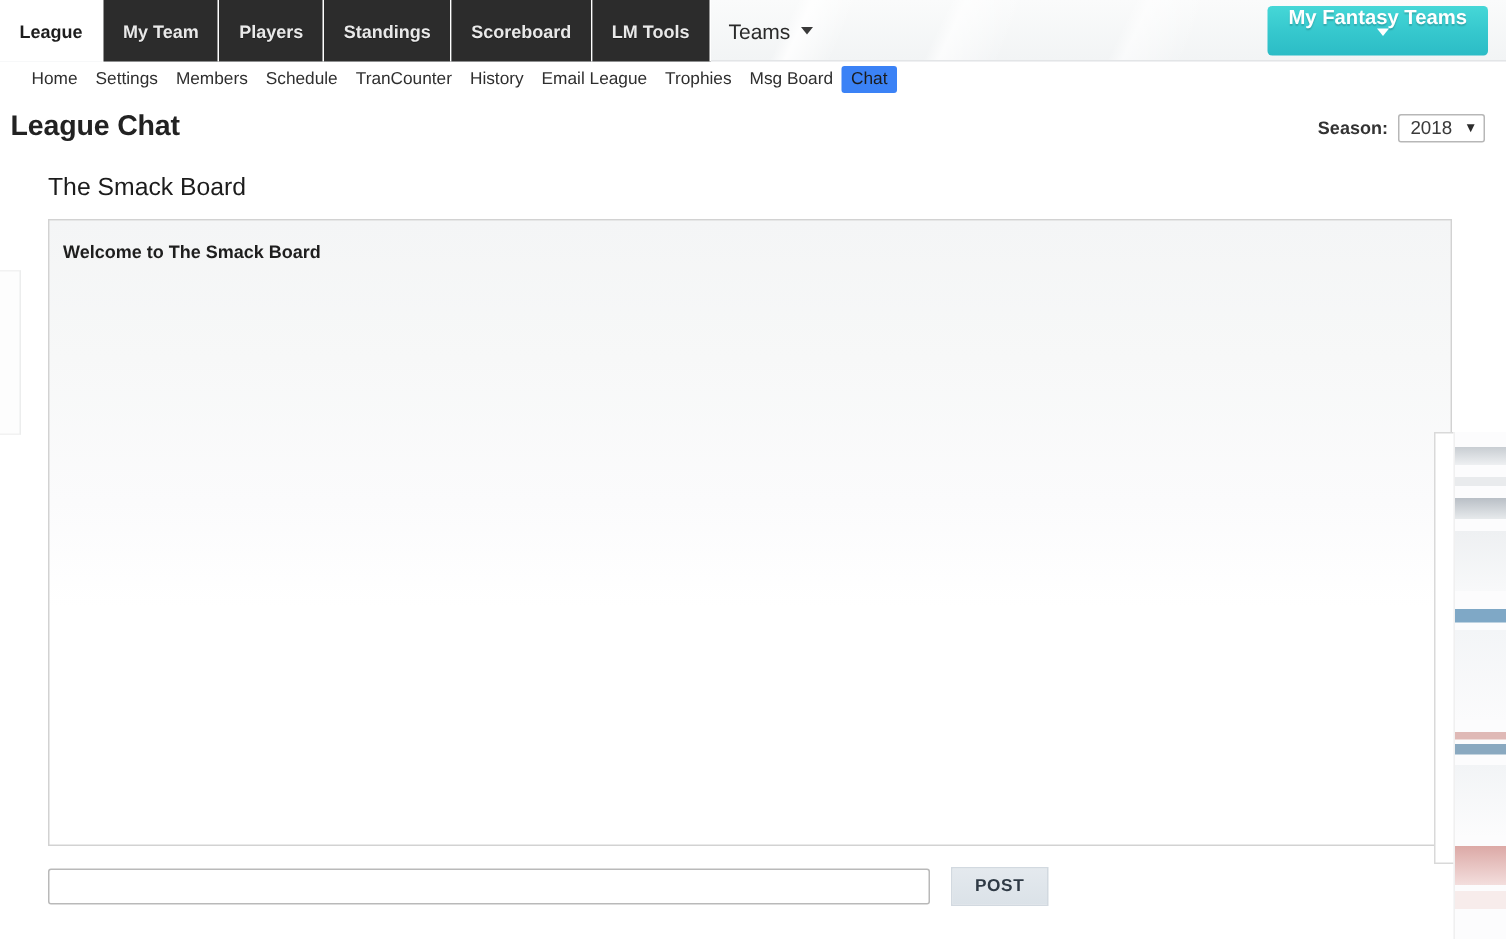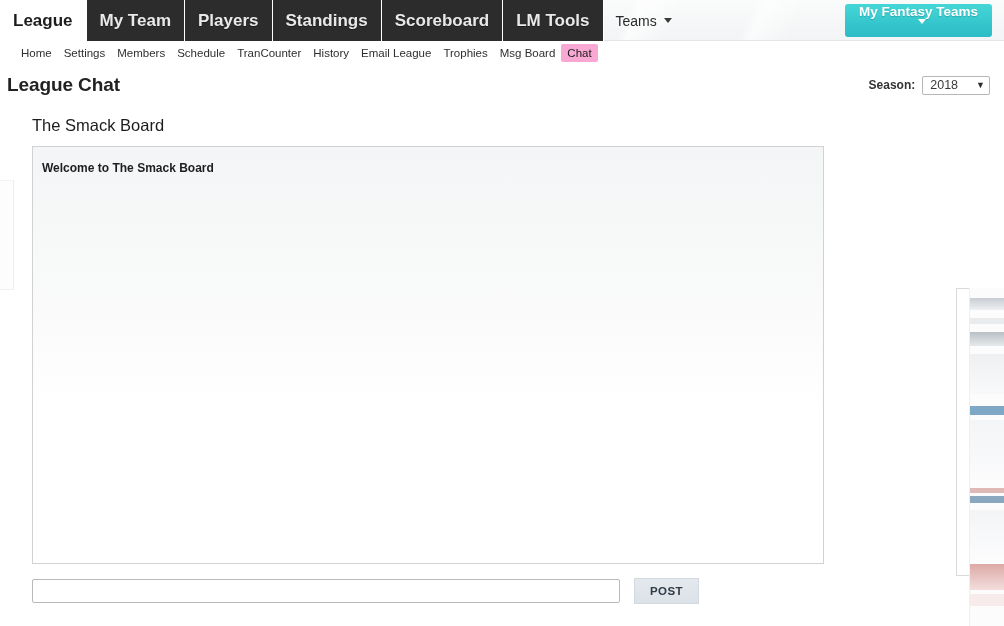"League" .tab { font-size: 17px -> 12px }
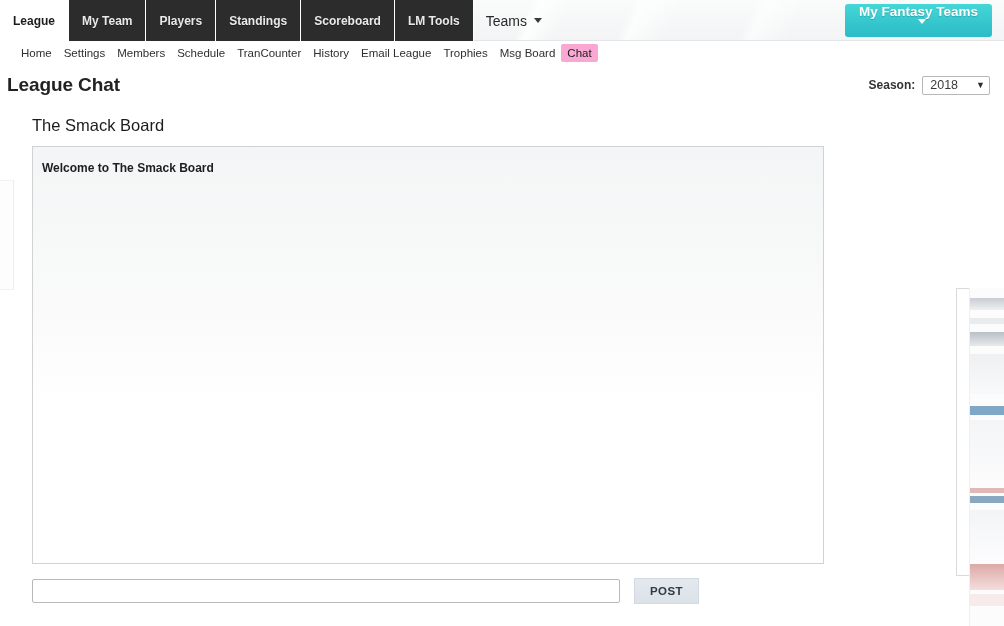"Chat" .subnav-item.active { background: #f9a8d4 -> #3b82f6 }
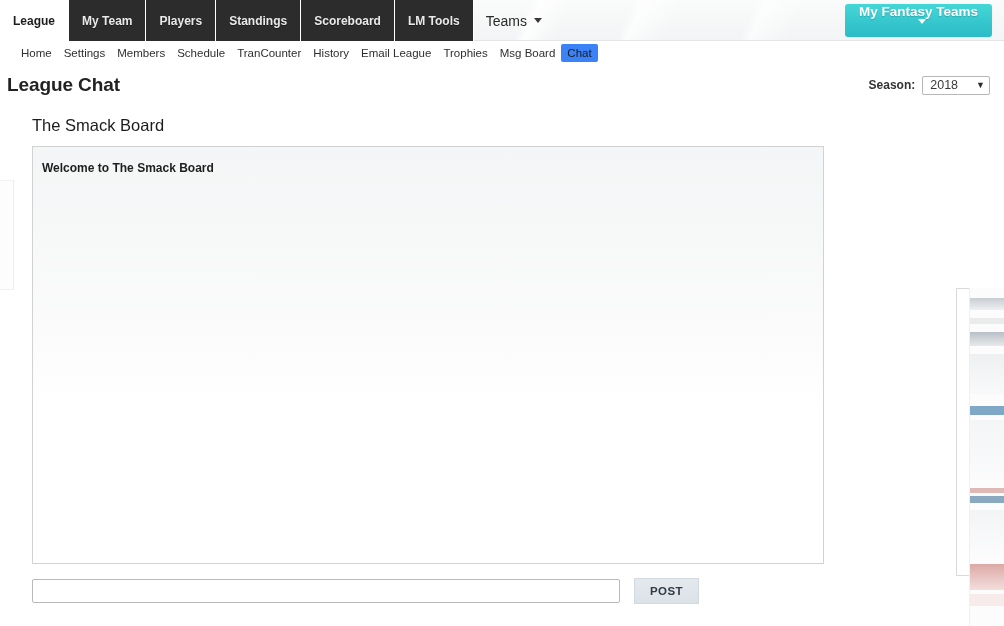"2018" .season-select { gap: 18px -> 8px }
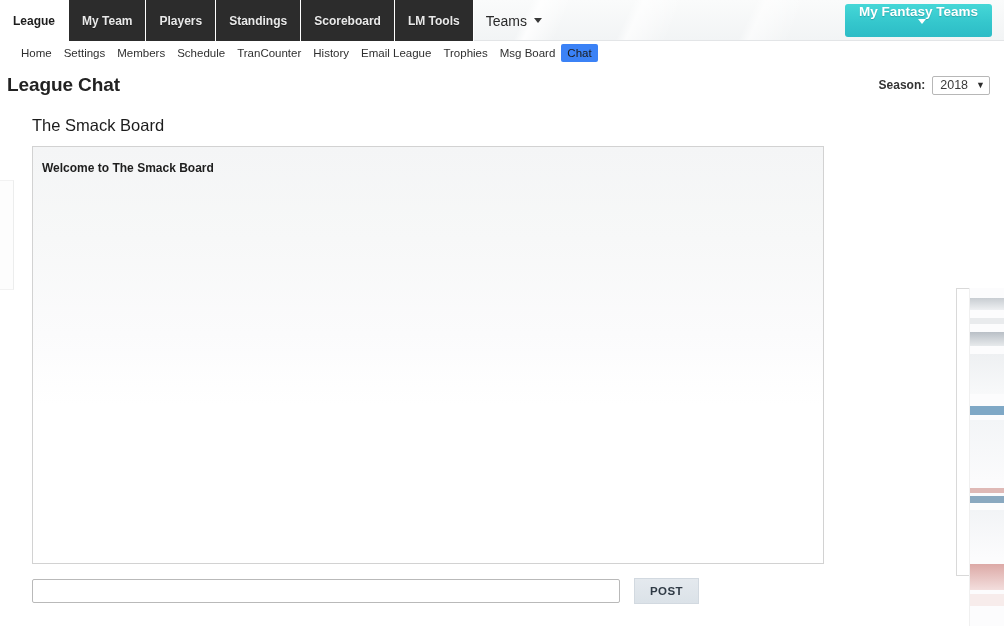"Welcome to The Smack Board" .chat-panel { width: 792px -> 936px }
